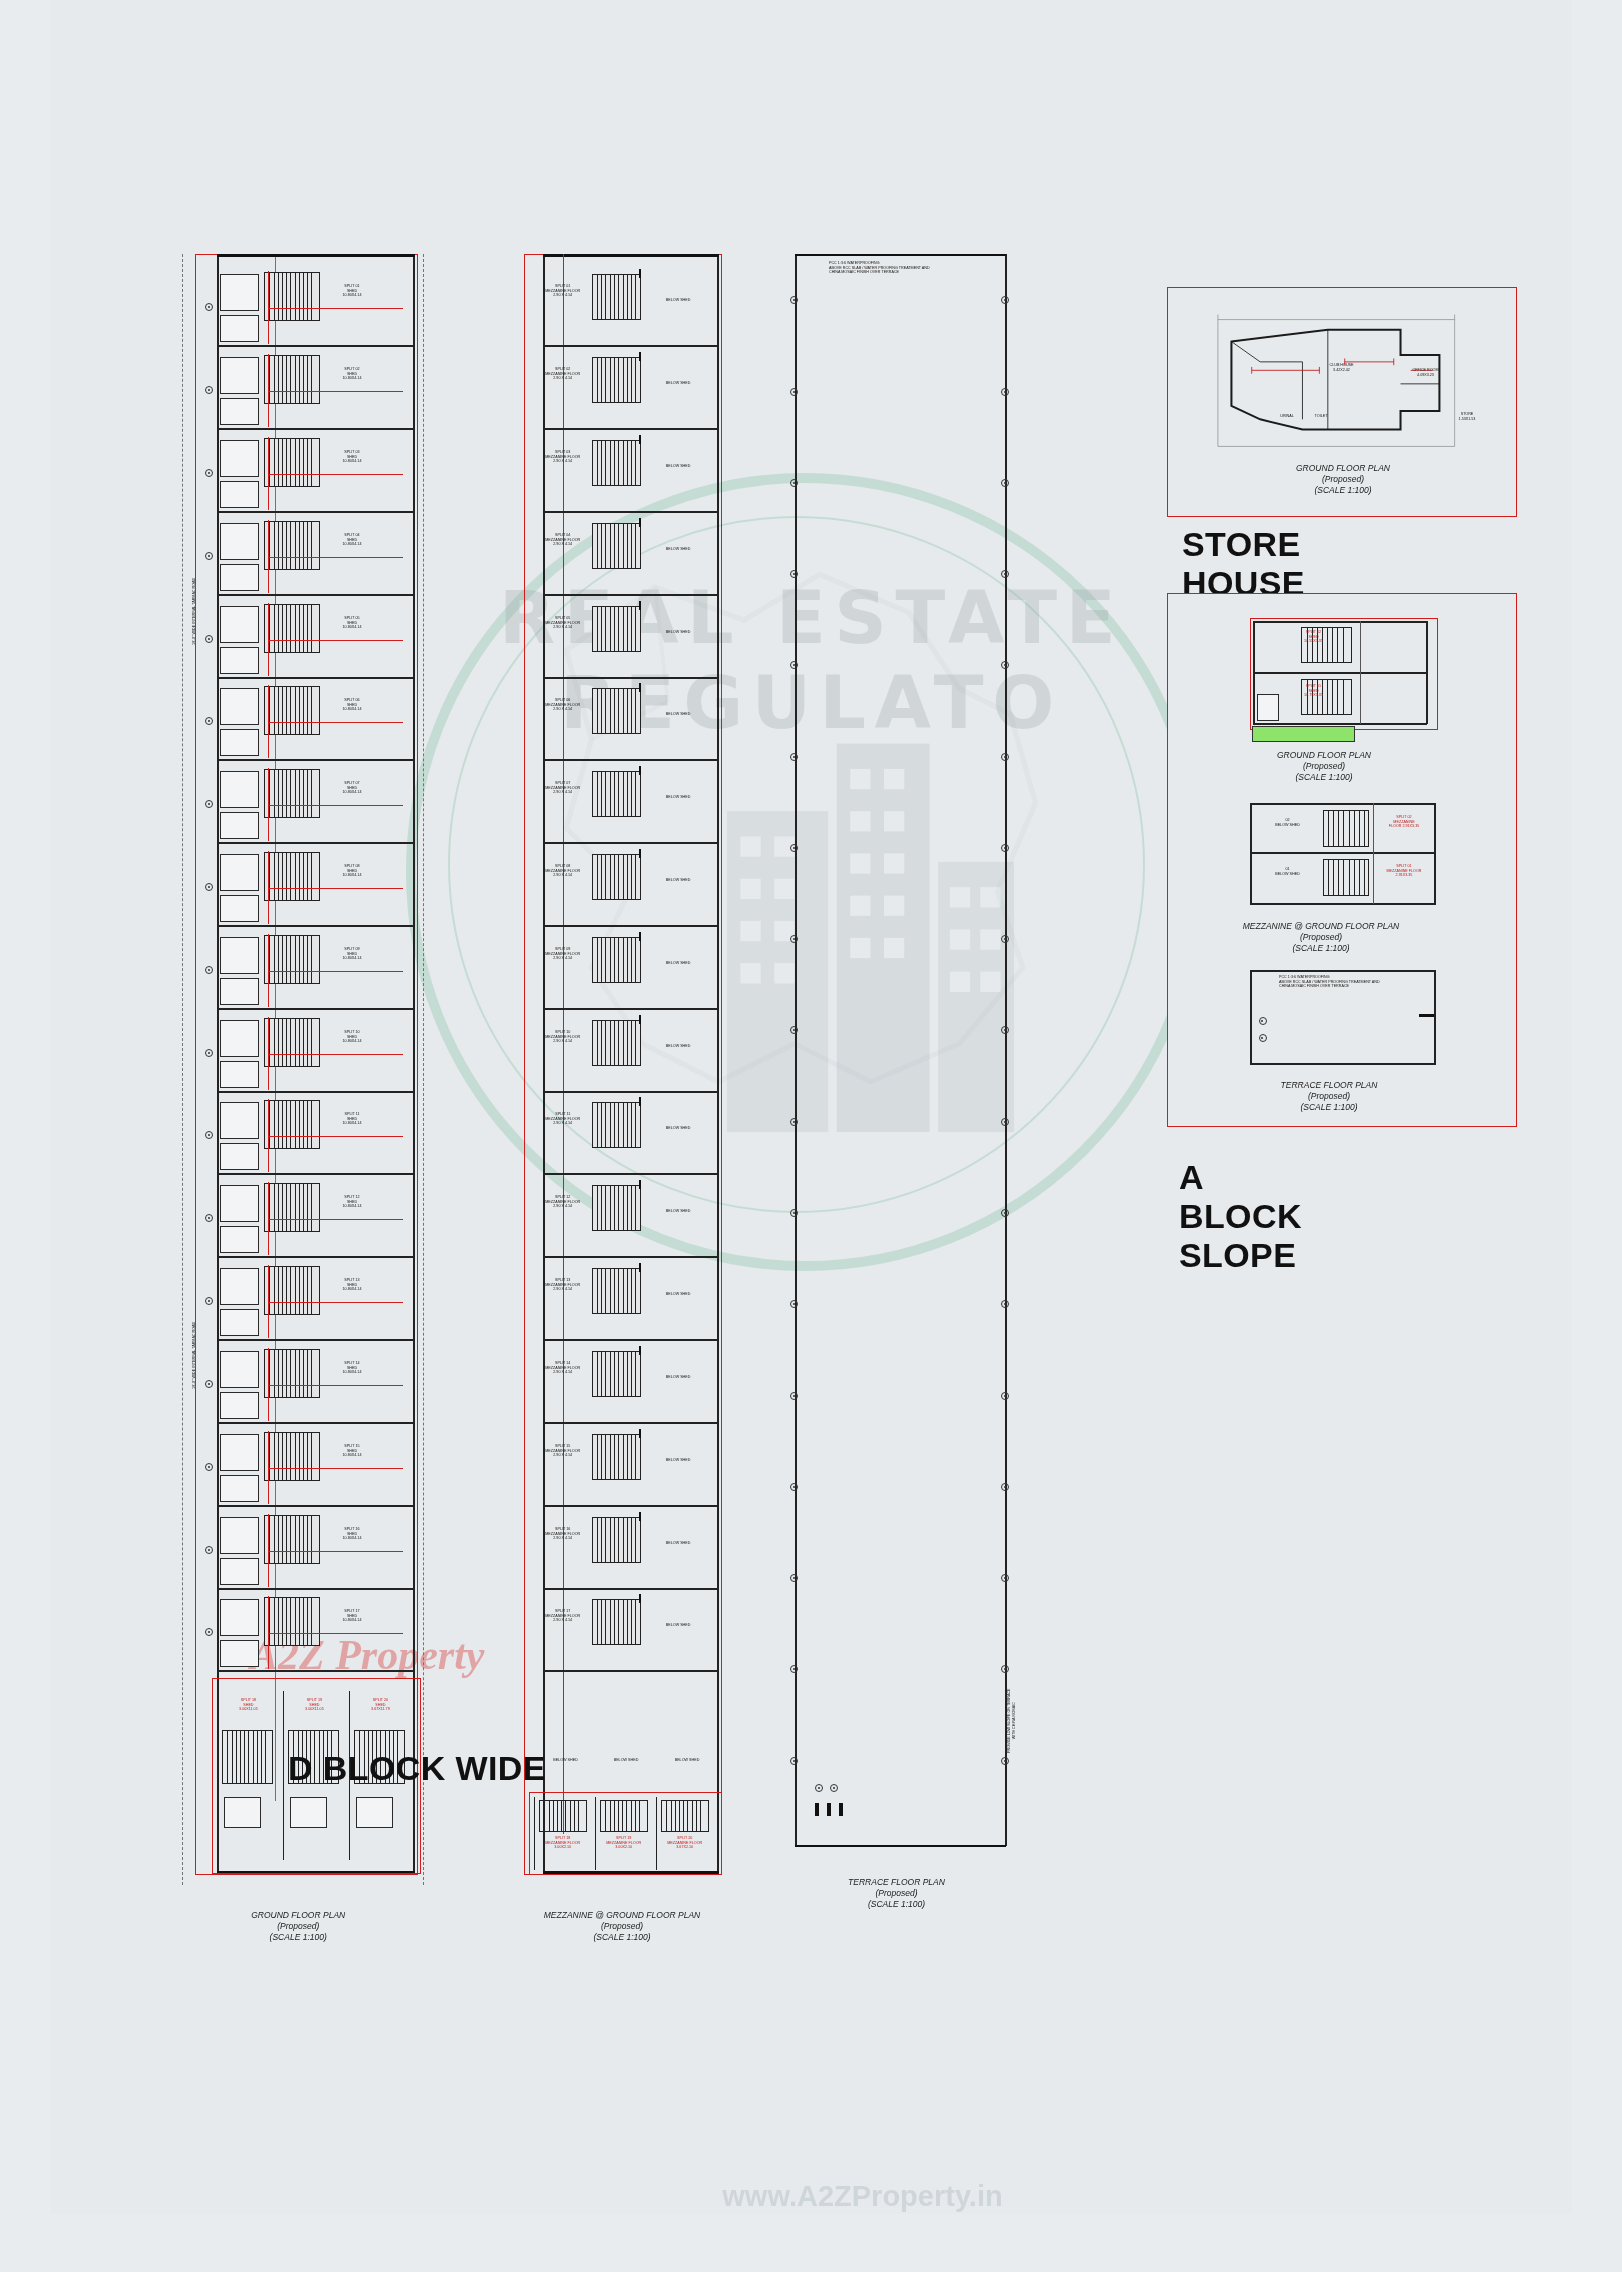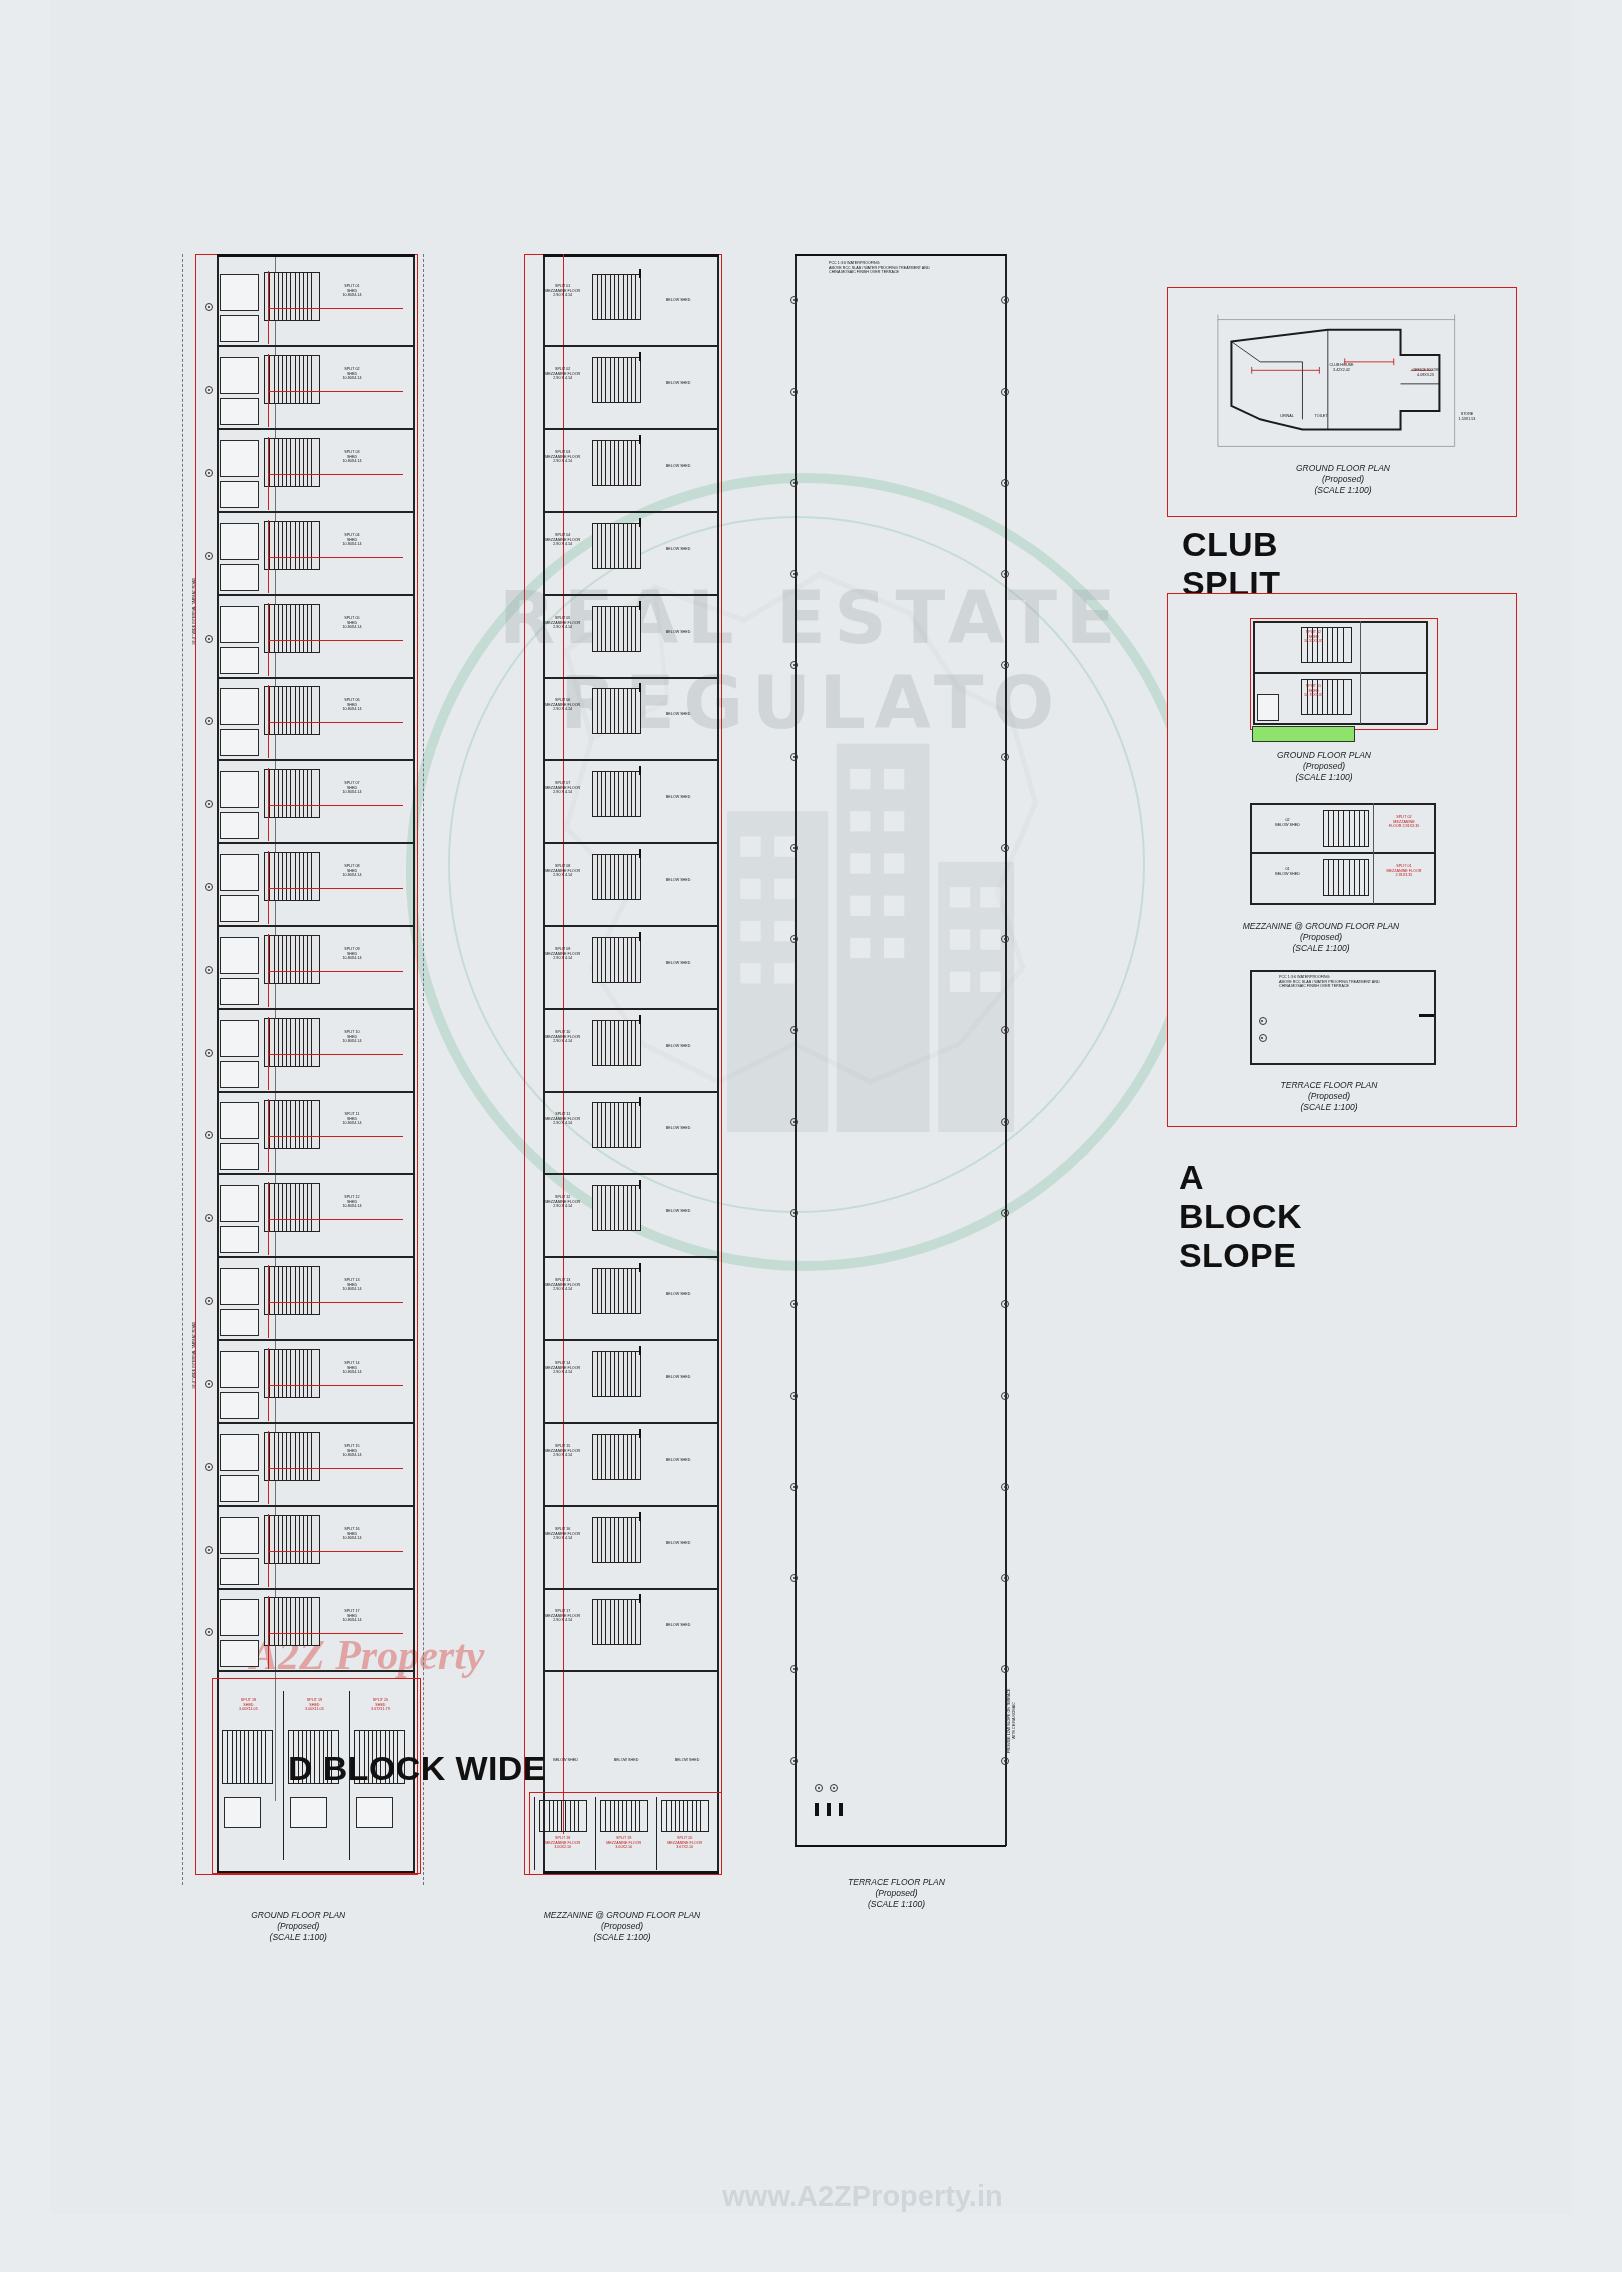"CLUB SPLIT" div.bigtitle { text: CLUB SPLIT -> STORE HOUSE }
